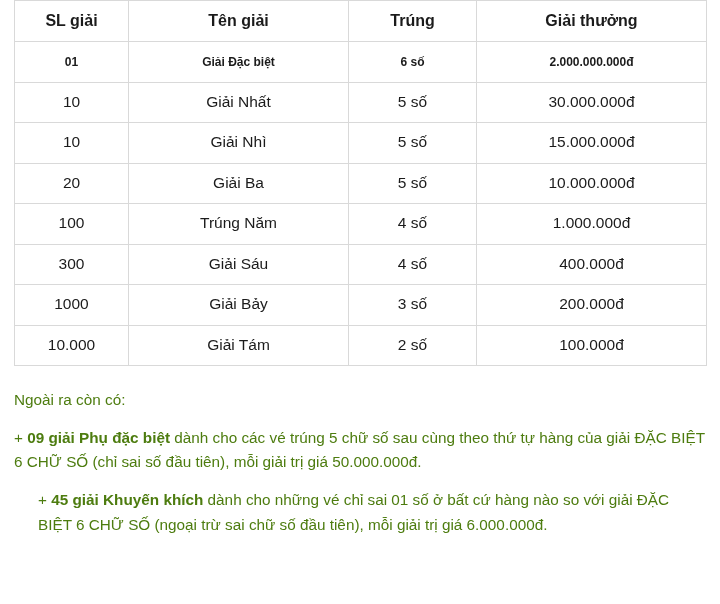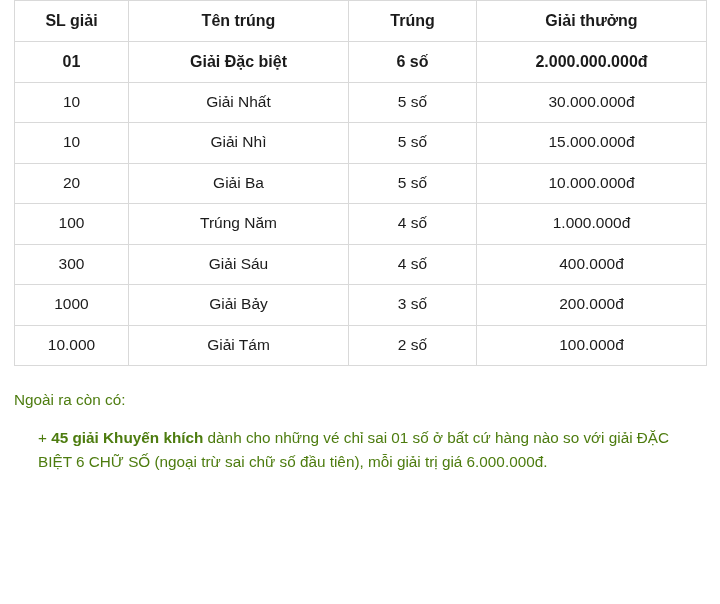"Tên trúng" th { text: trúng -> giải }
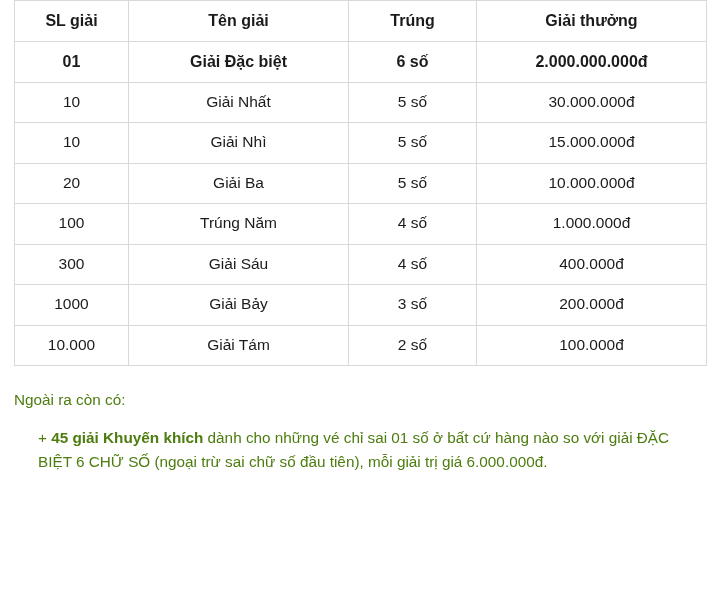"01" table.prize-table tr.special-row td { font-size: 16px -> 12px }
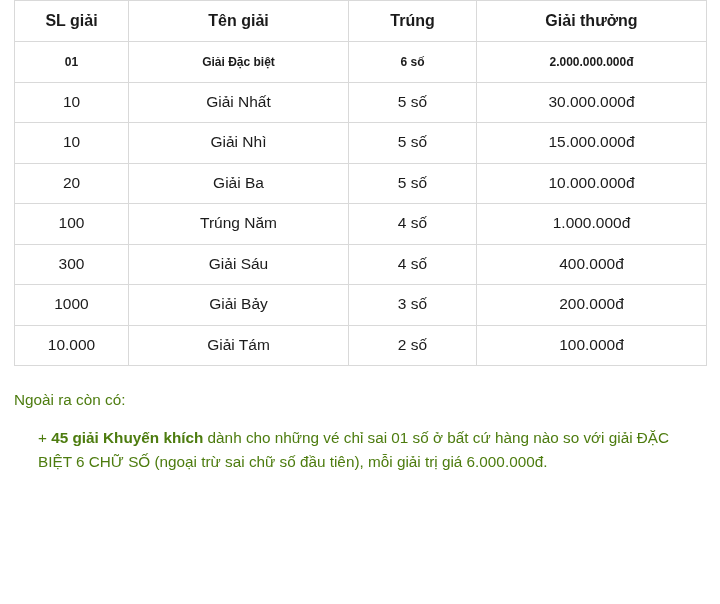"+ 09 giải Phụ đặc" p { html: none -> <p><span>+ </span><b>09 giải Phụ đặc biệt</b><span> dành cho các vé trúng 5 chữ số sau cùng theo thứ tự hàng của giải ĐẶC BIỆT 6 CHỮ SỐ (chỉ sai số đầu tiên), mỗi giải trị giá 50.000.000đ.</span></p> }
